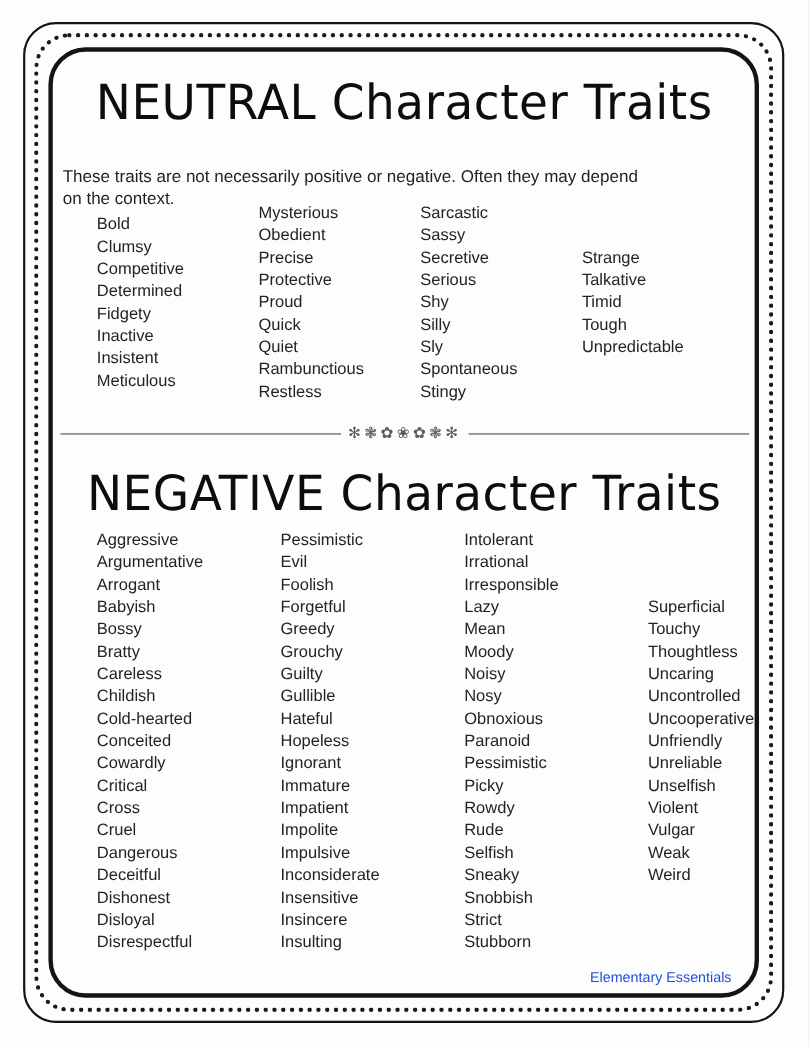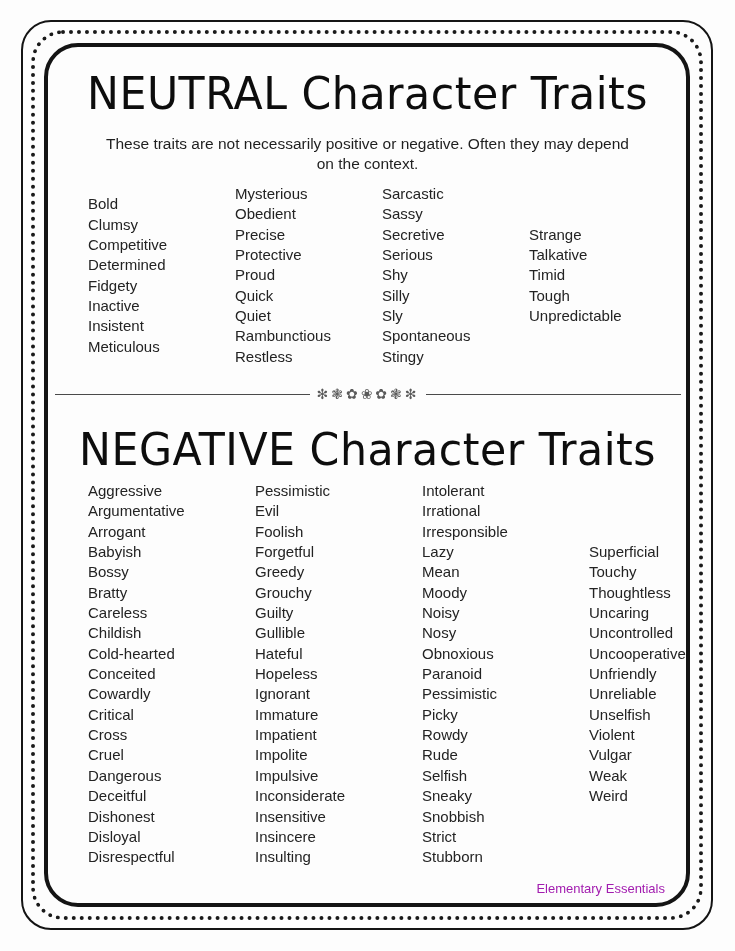"These traits are not necessarily" .subtitle { margin: 0 -> 17px; text-align: center -> left }
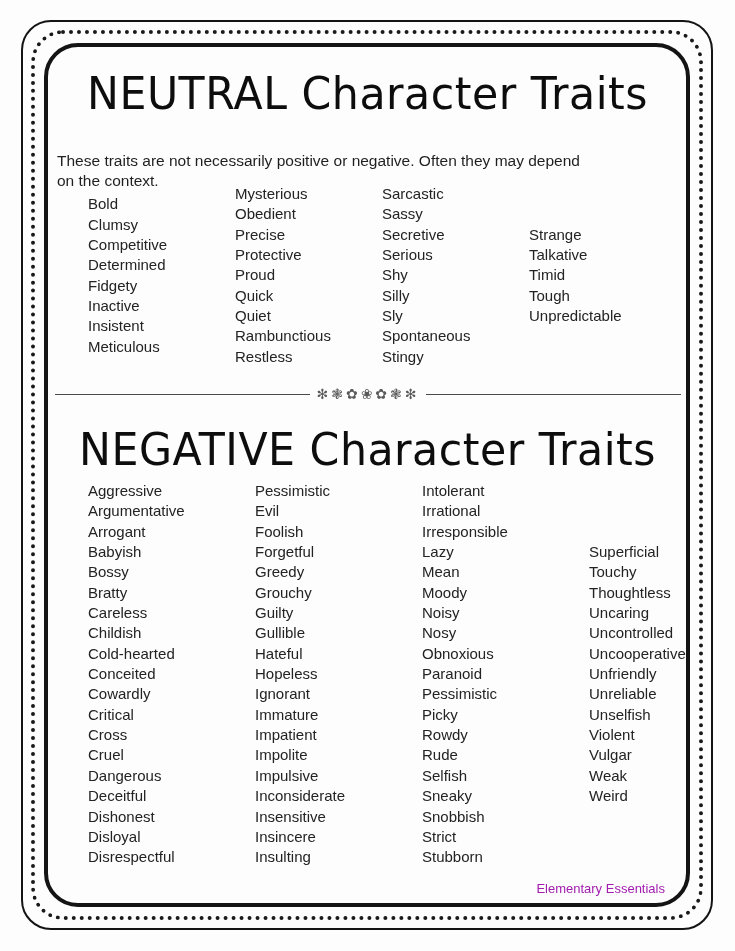"Elementary Essentials" .footer { color: #a21caf -> #1d4ed8 }
